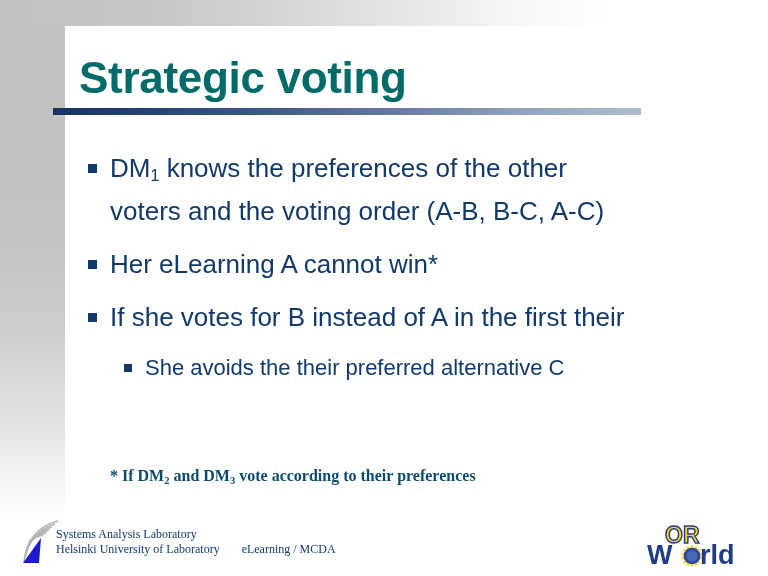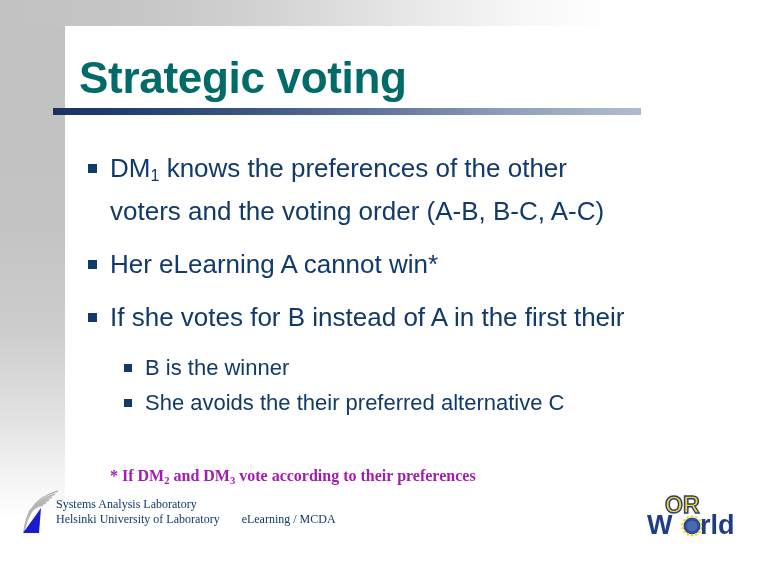"B is the winner" div.bullet-l2 { html: <div> <span></span> <span>B is the winner</span> </div> -> none }
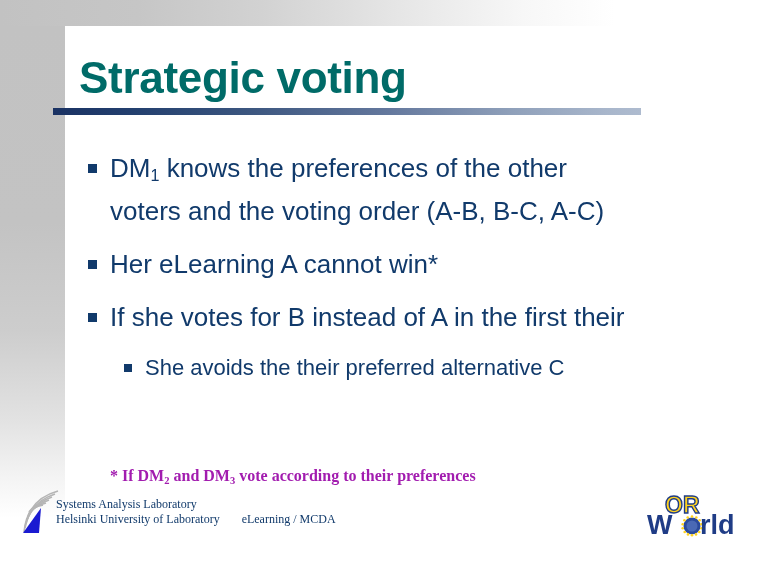"* If DM2 and DM3" .footnote { color: #a21caf -> #0c4a6e }
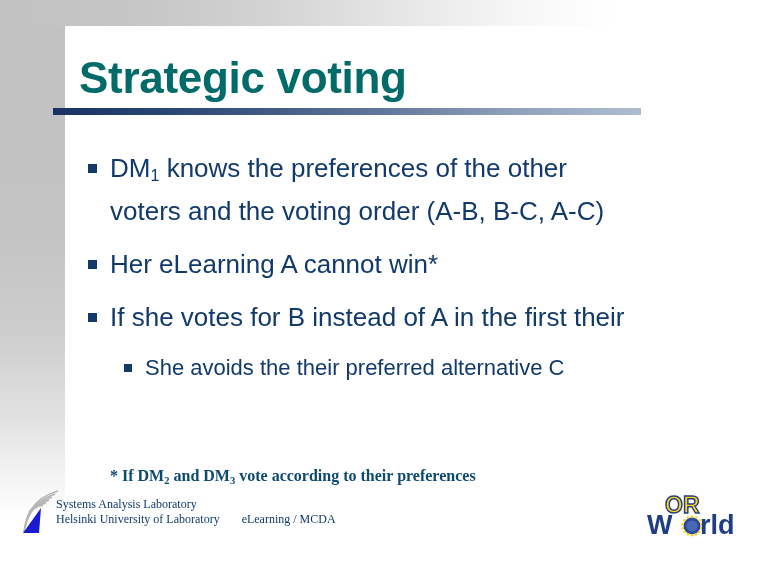"Systems Analysis Laboratory" .footer { top: 488px -> 518px }
